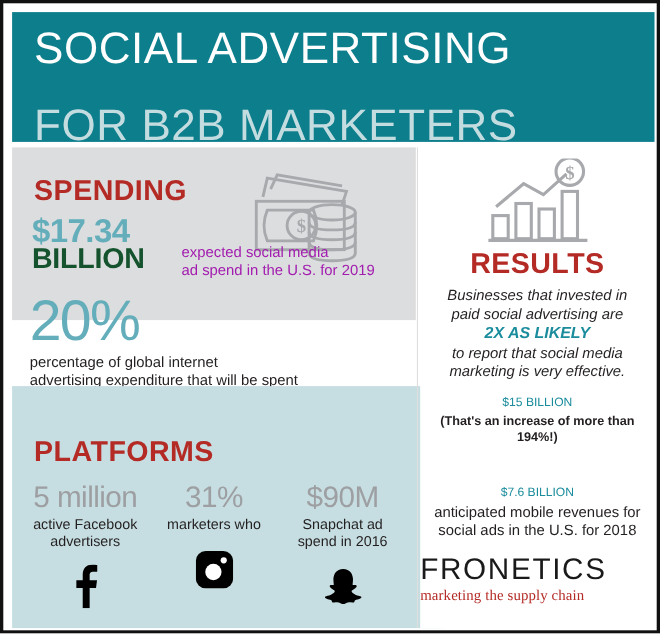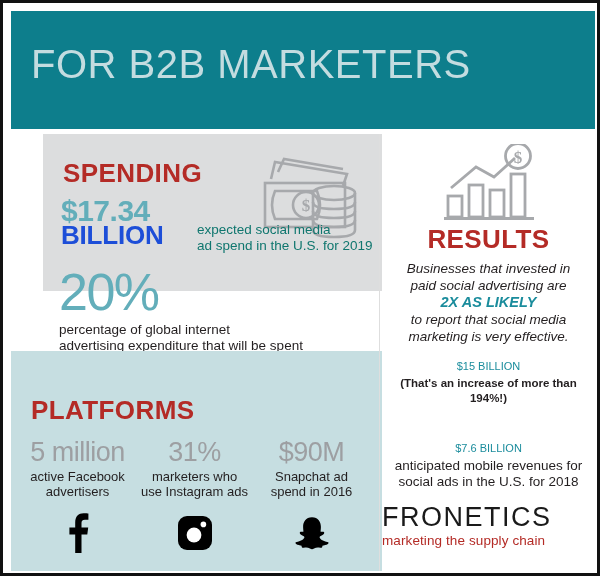"SOCIAL ADVERTISING" div.header-line1 { html: none -> <div>SOCIAL ADVERTISING</div> }
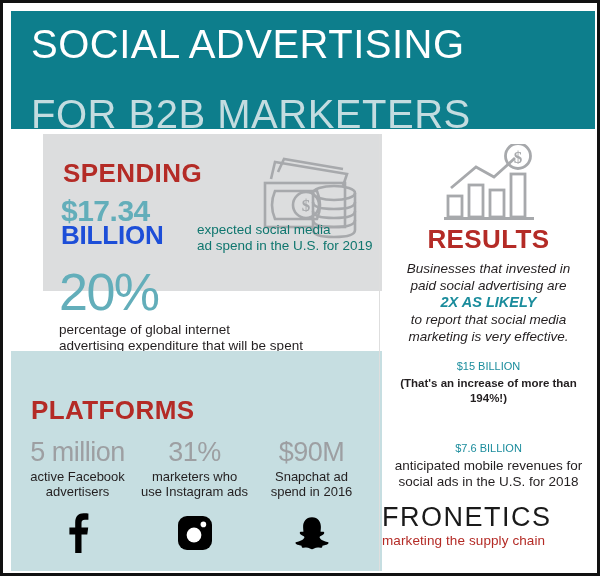"SPENDING" .spending-panel { margin-left: 32px -> none }
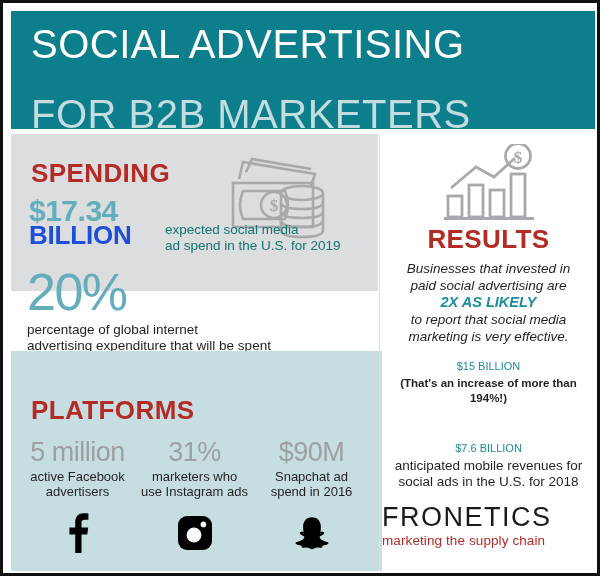"BILLION" .stat1-num .unit { color: #1d4ed8 -> #14532d }
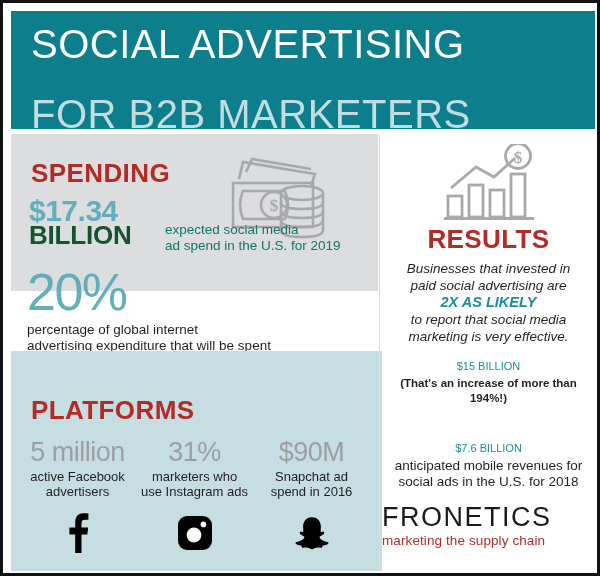"expected social media" .stat1-desc { color: #0f766e -> #a21caf }
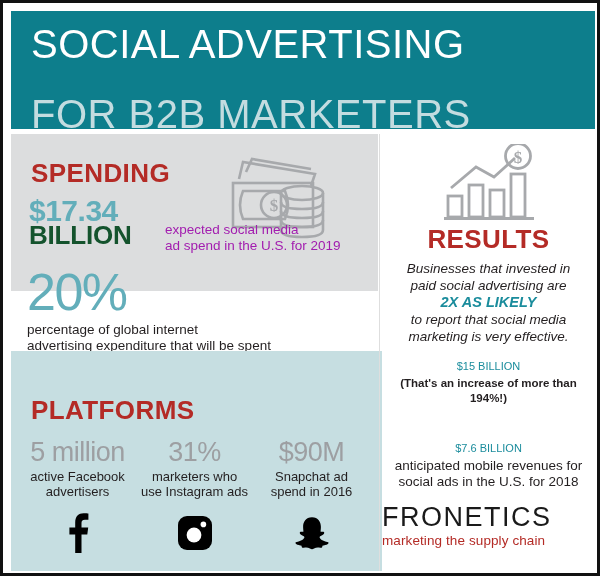"use Instagram ads" span { html: <span>use Instagram ads</span> -> none }
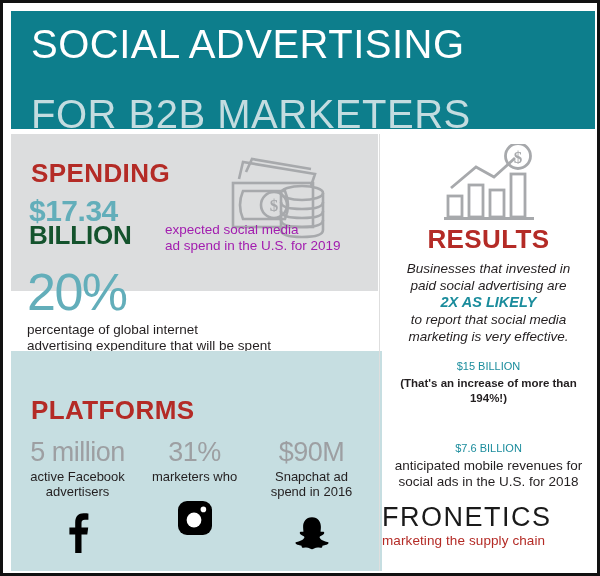"marketing the supply chain" .logo-tag { font-family: none -> Liberation Serif, serif }
